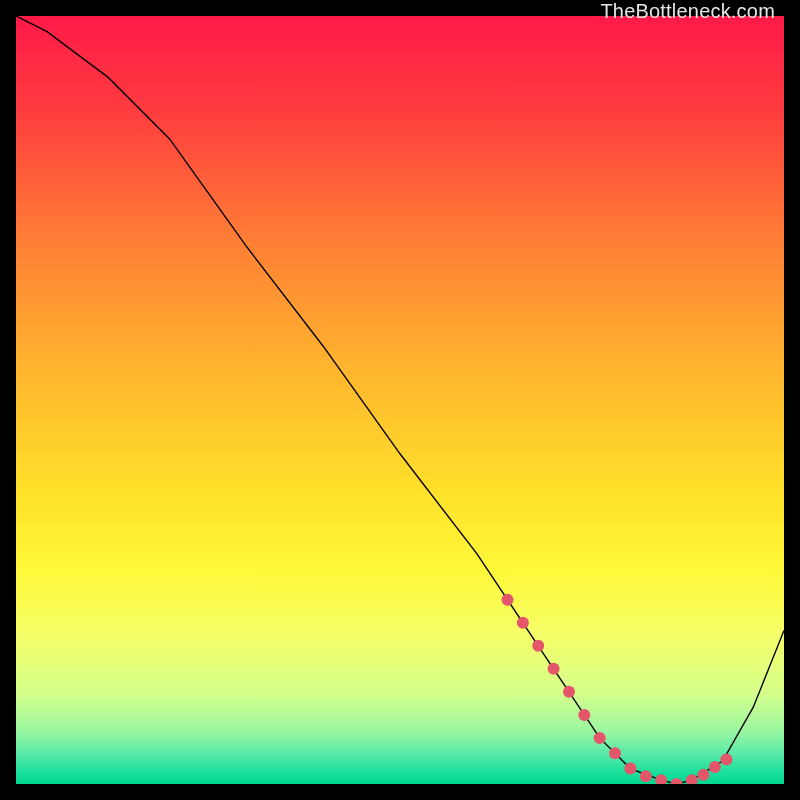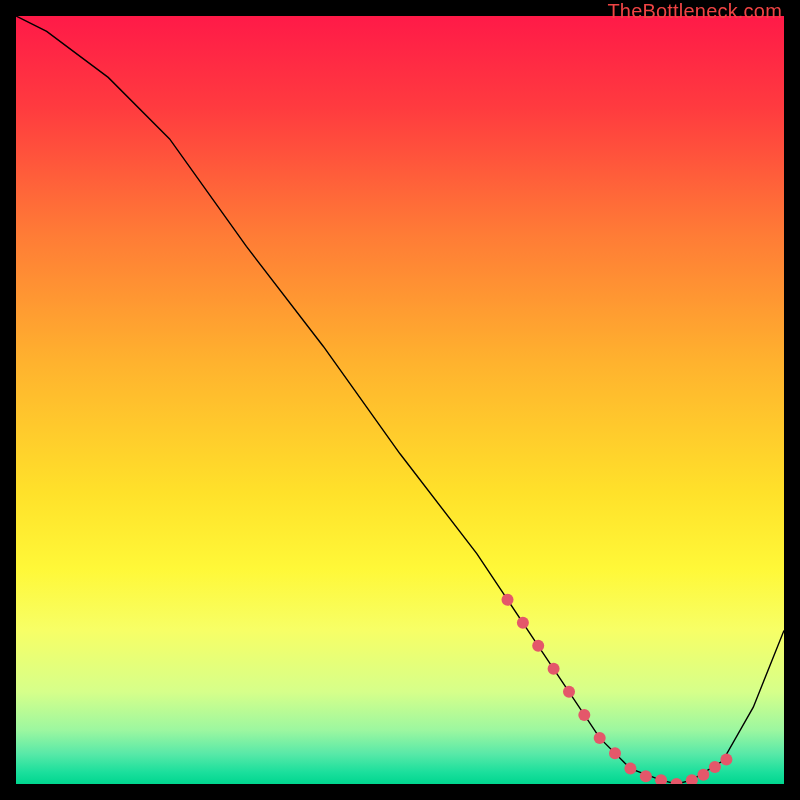"TheBottleneck.com" .watermark { color: #ef4444 -> #e5e5e5; right: 18px -> 25px }
